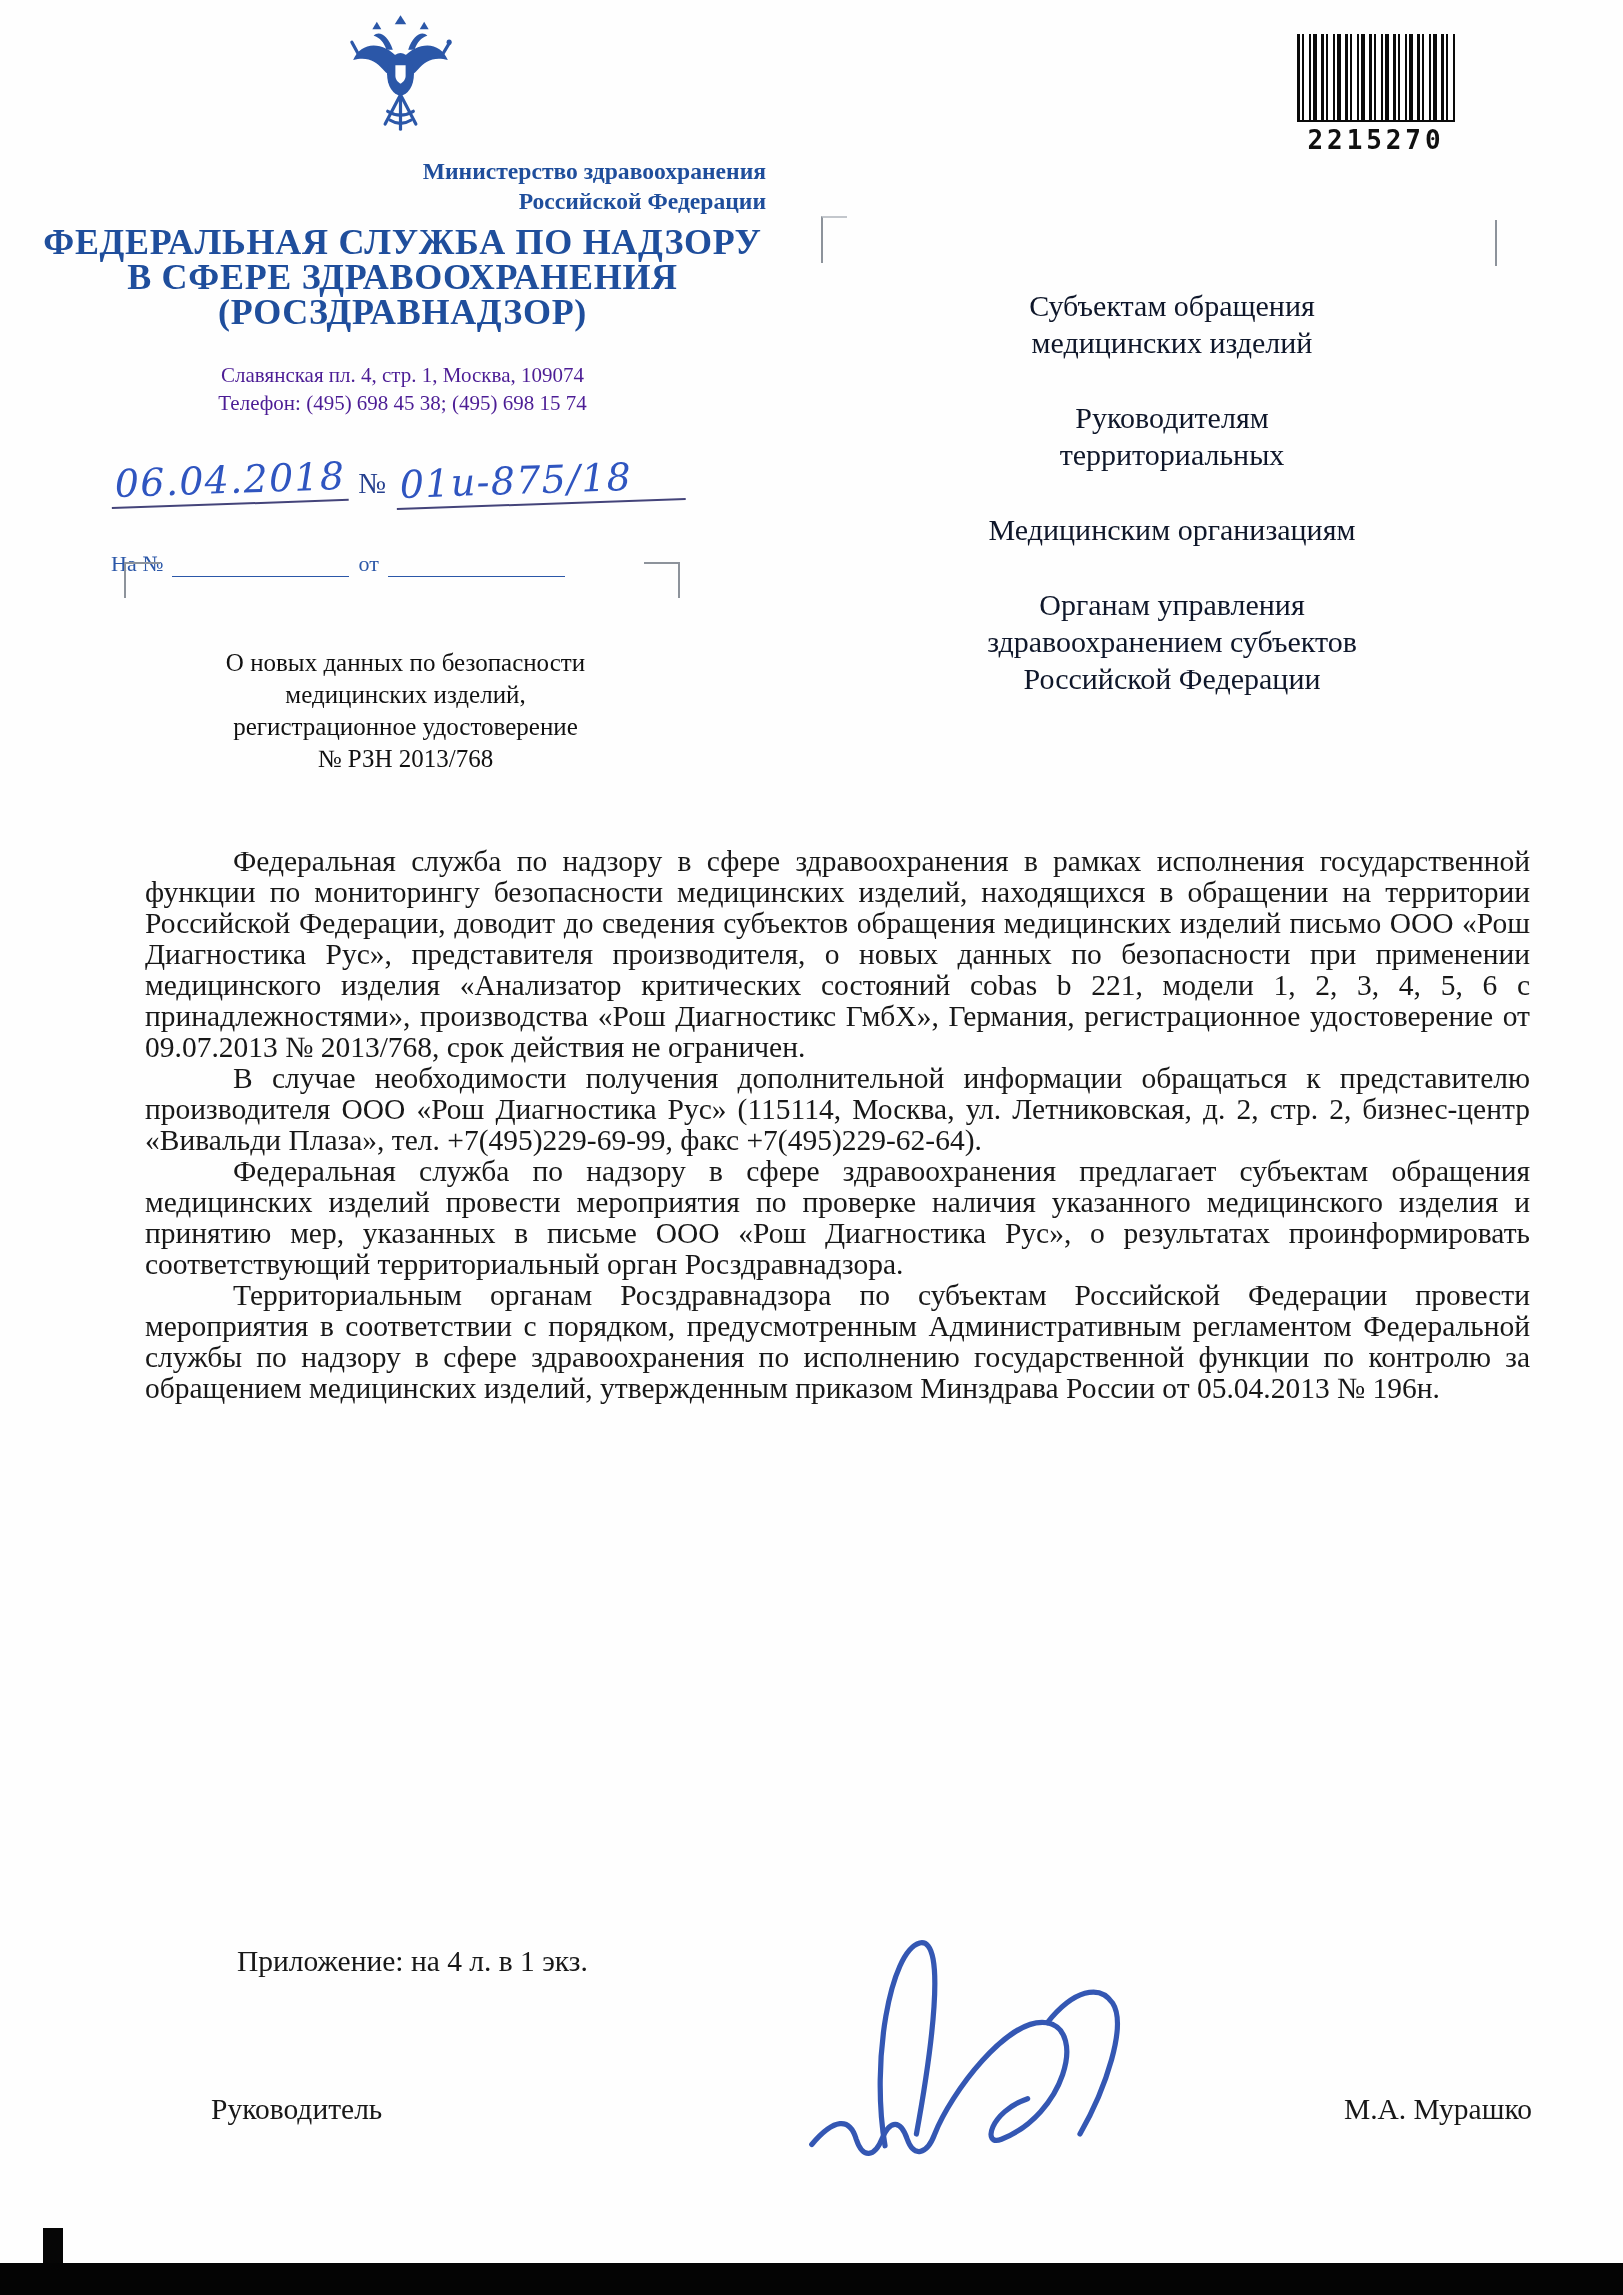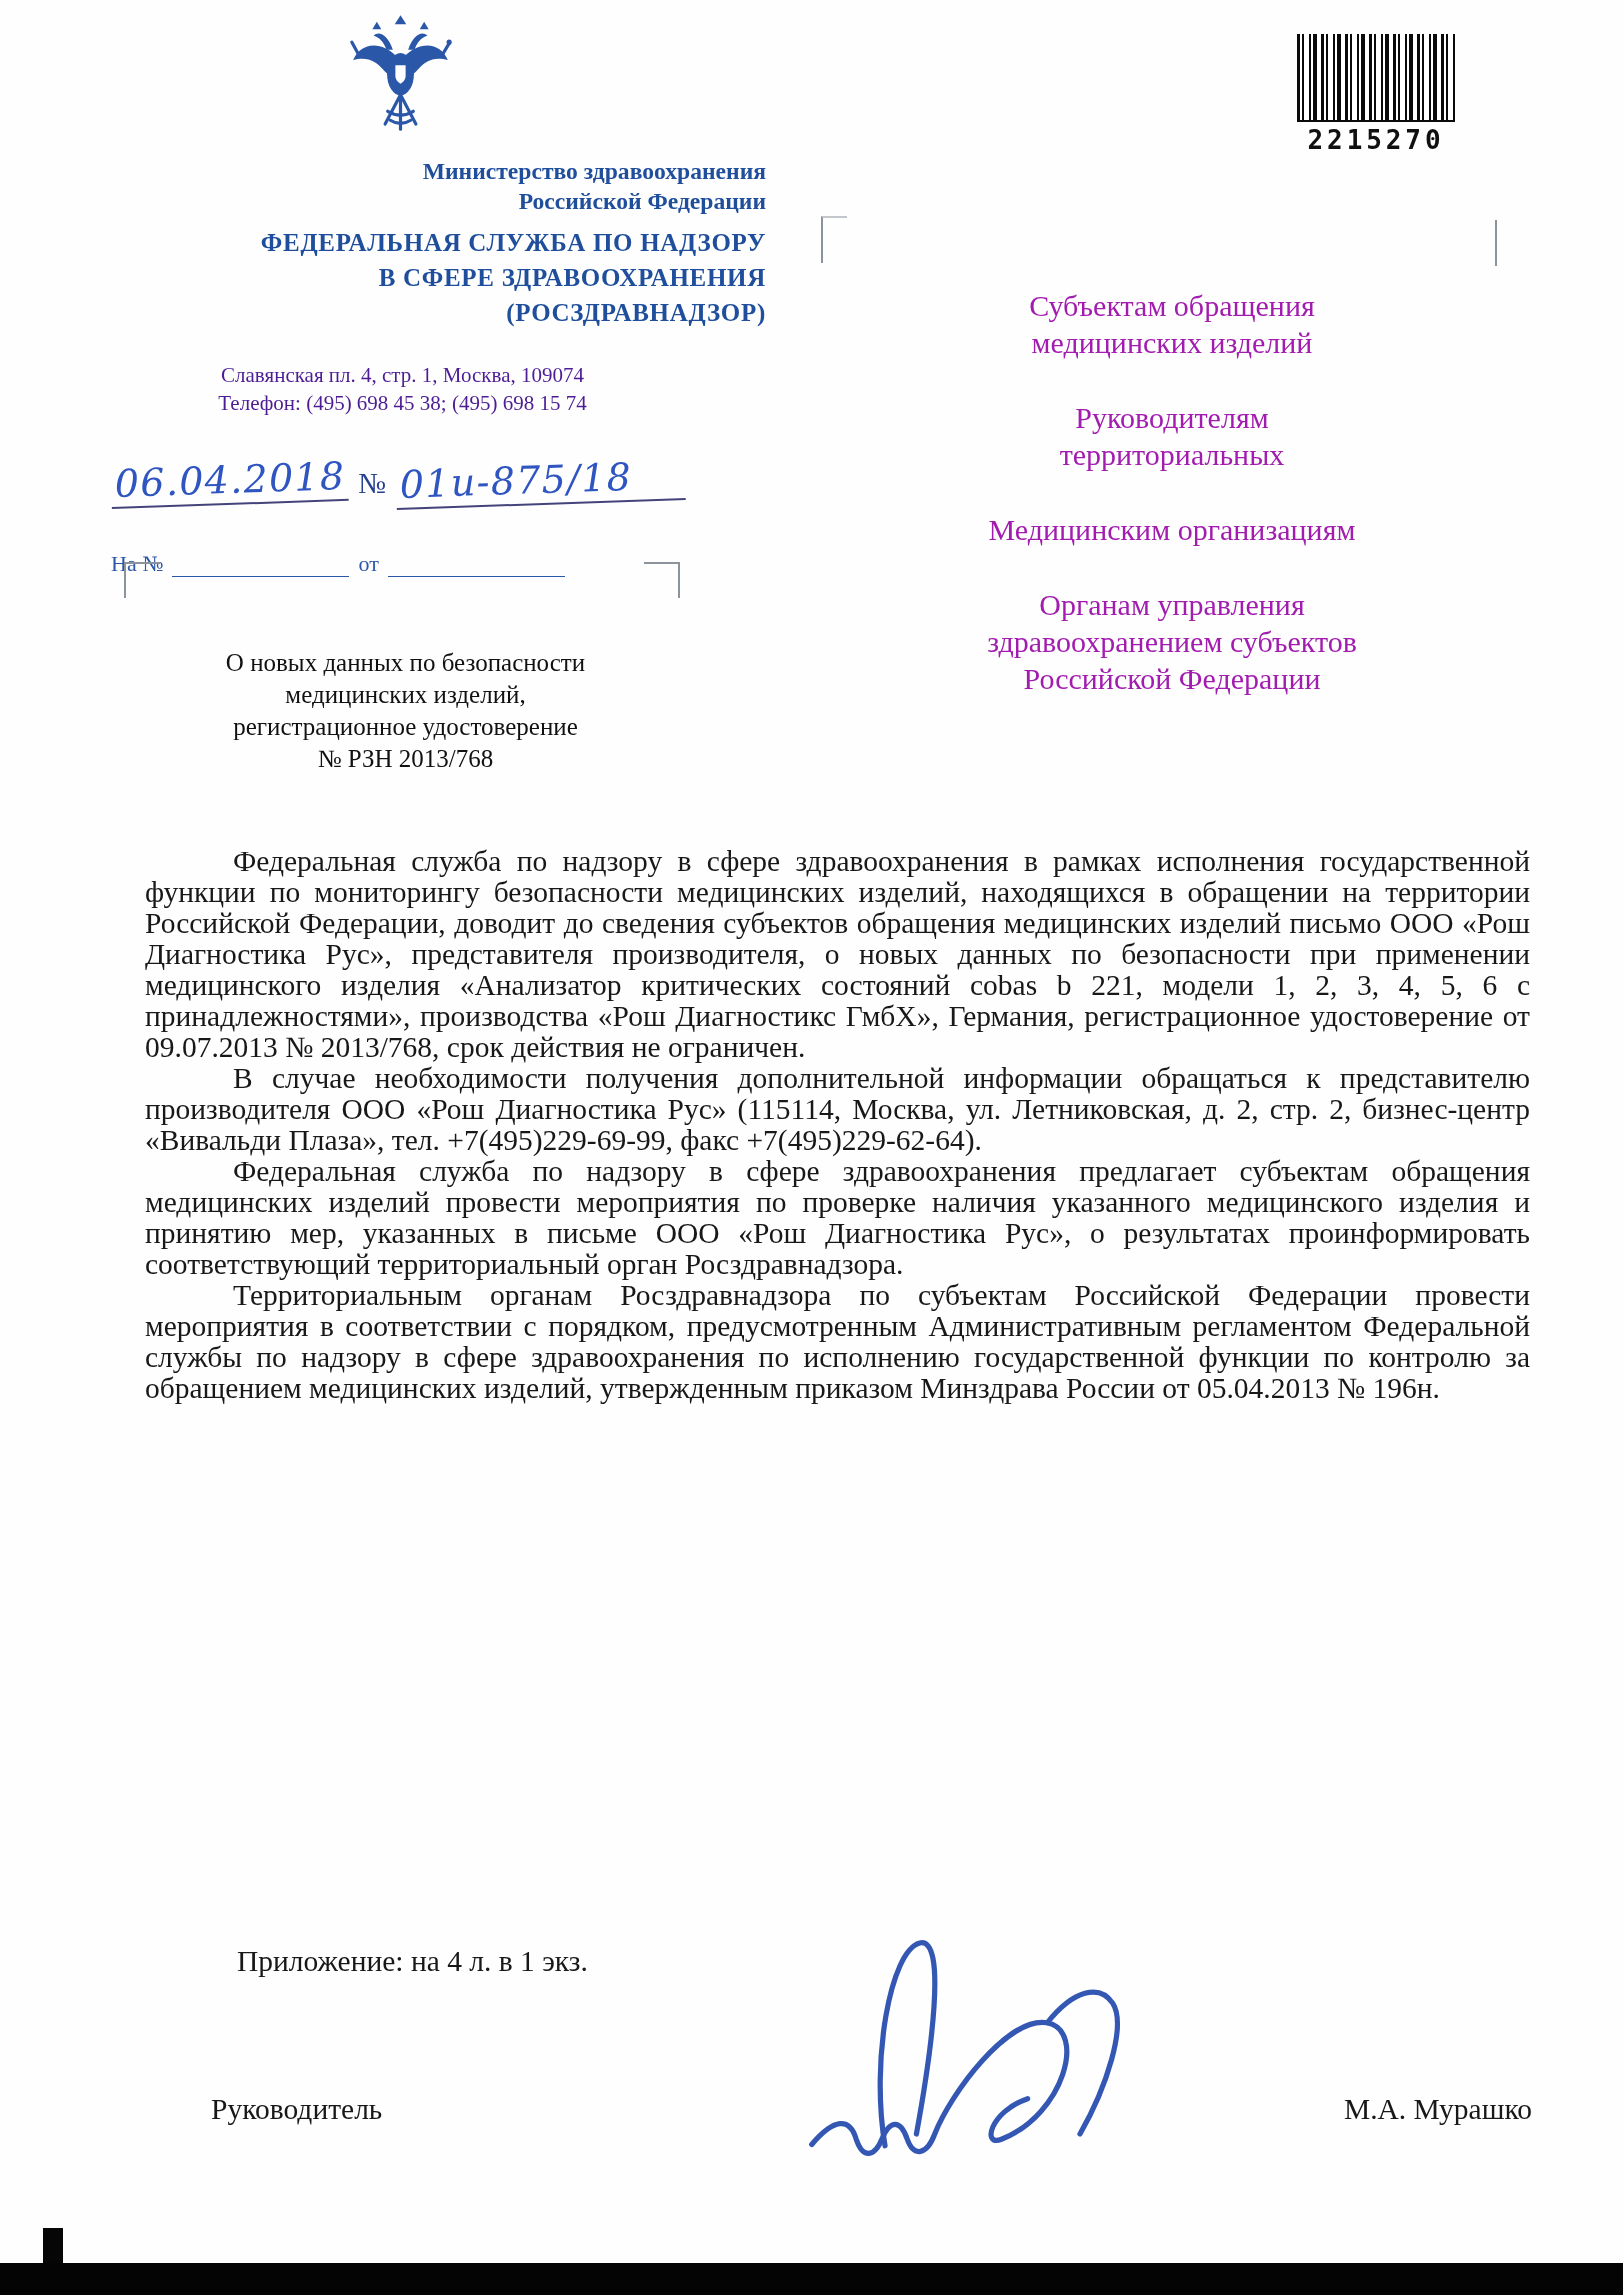"ФЕДЕРАЛЬНАЯ СЛУЖБА ПО НАДЗОРУ" .service { font-size: 25px -> 36px; text-align: right -> center }
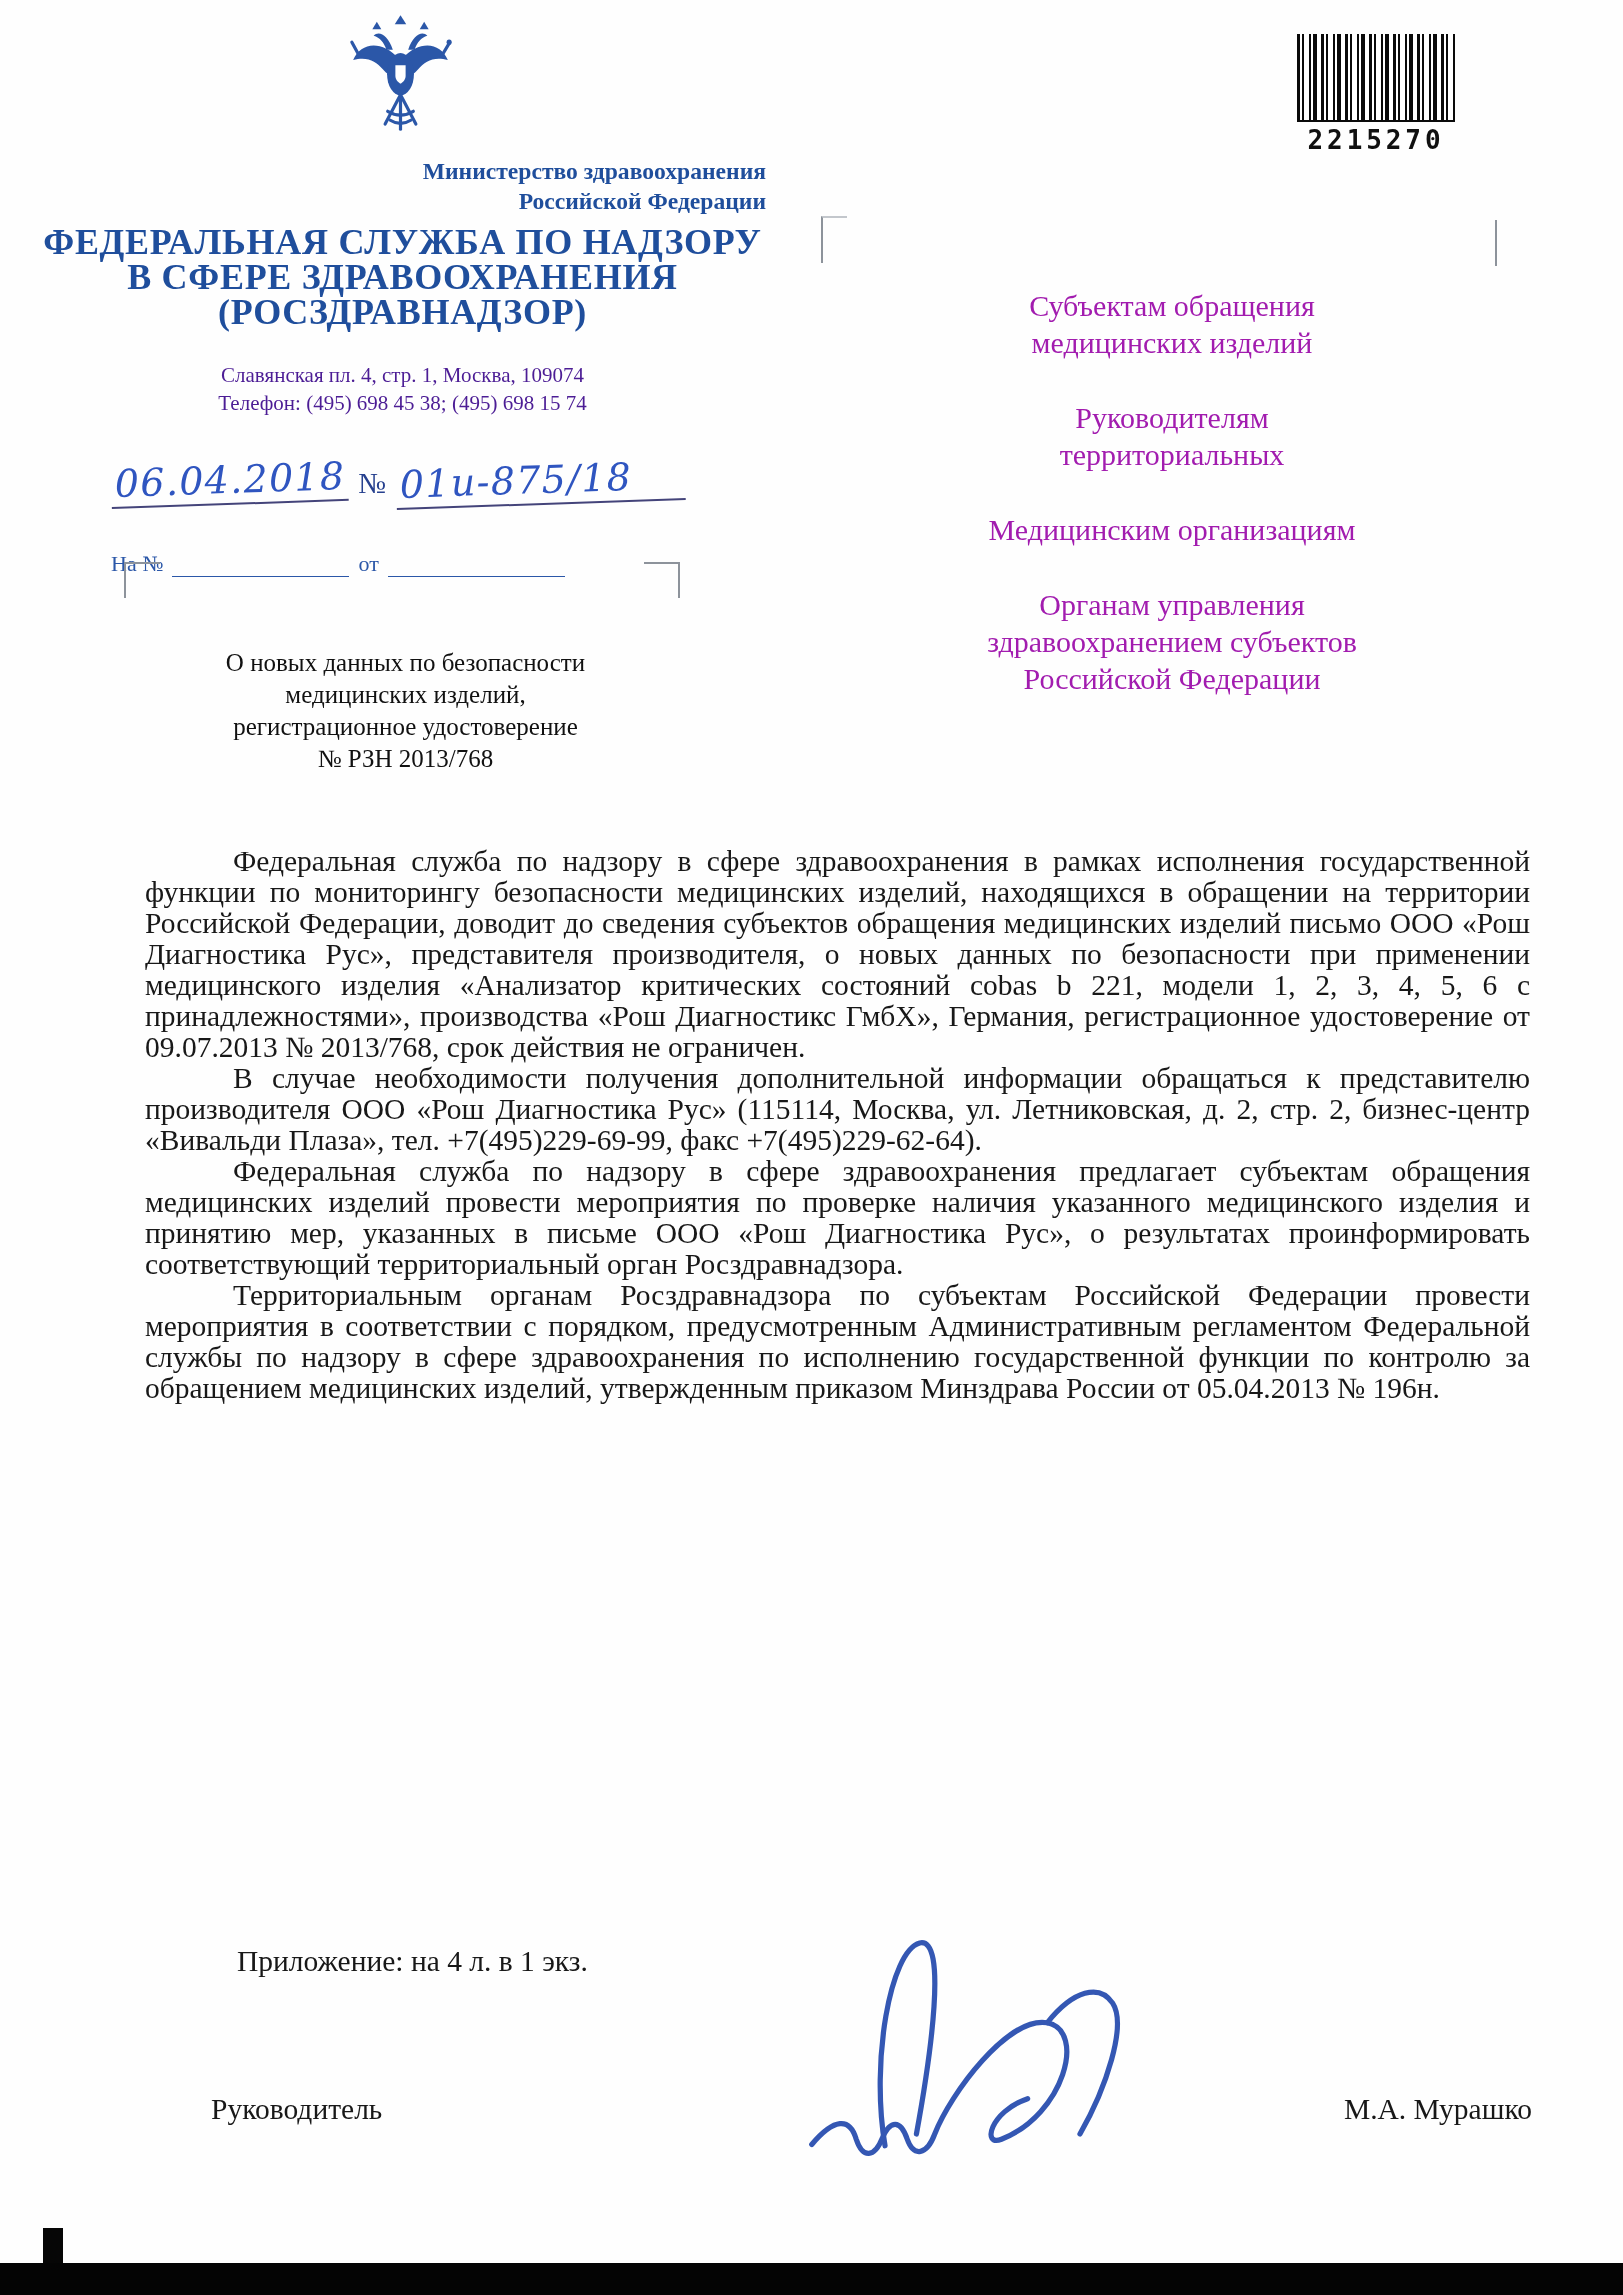"Субъектам обращения" .recipients { color: #a21caf -> #0f172a }
